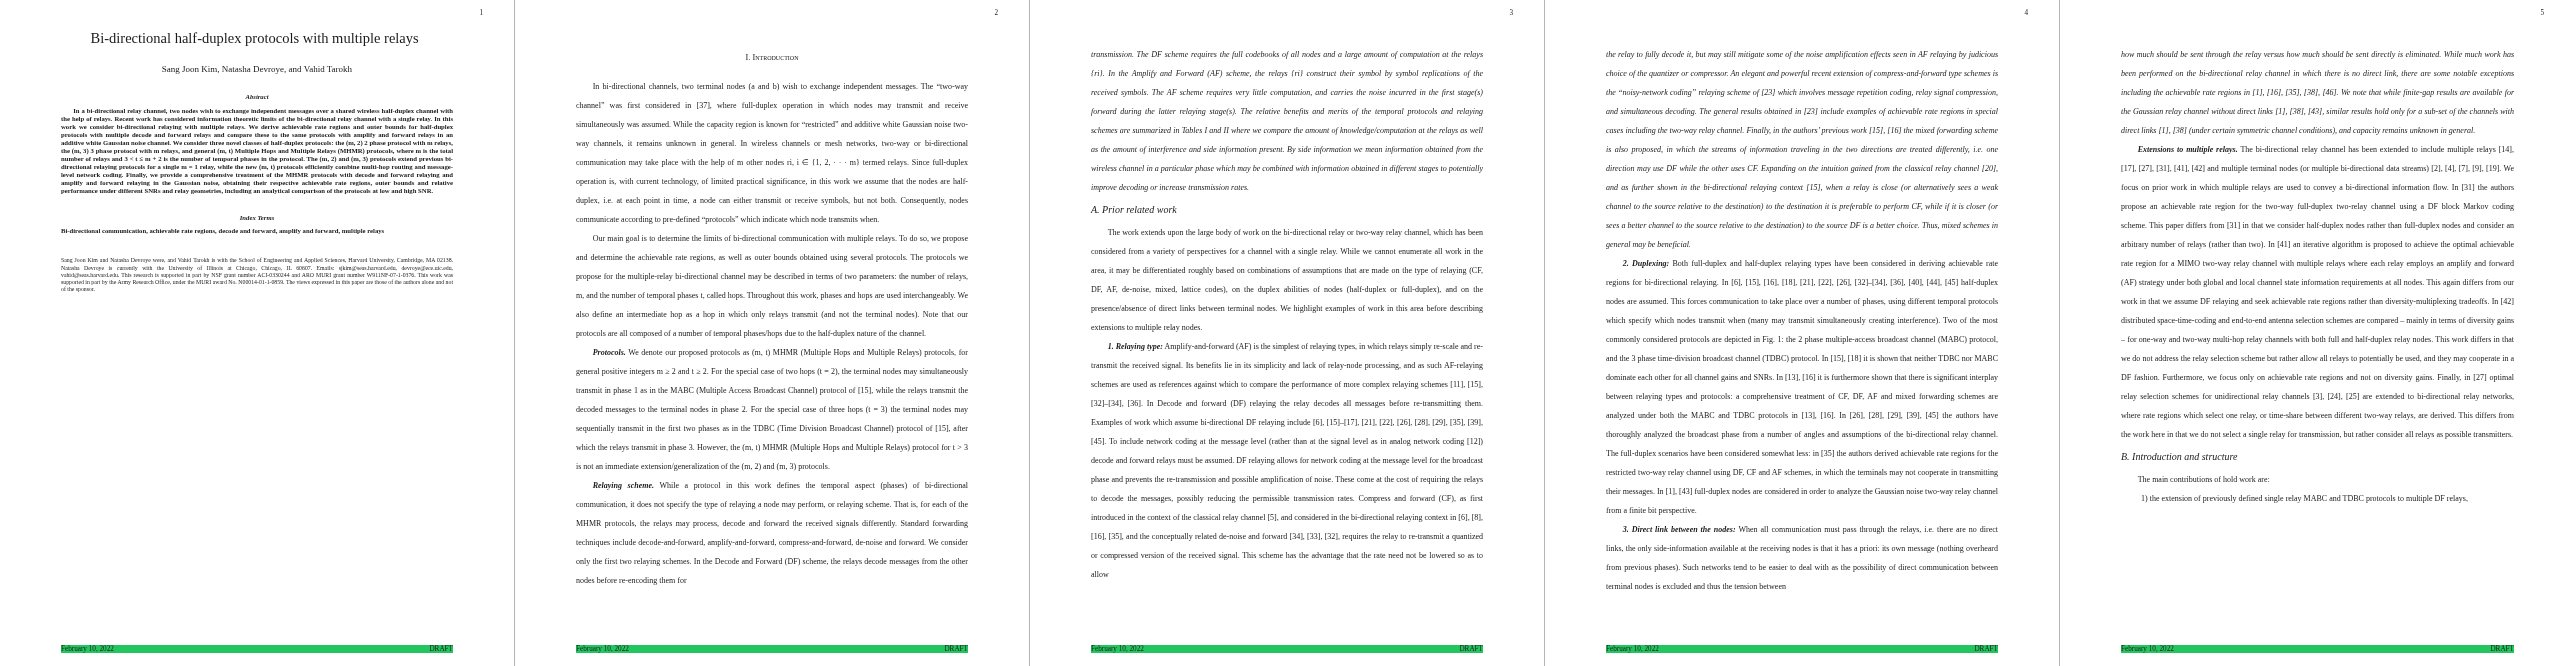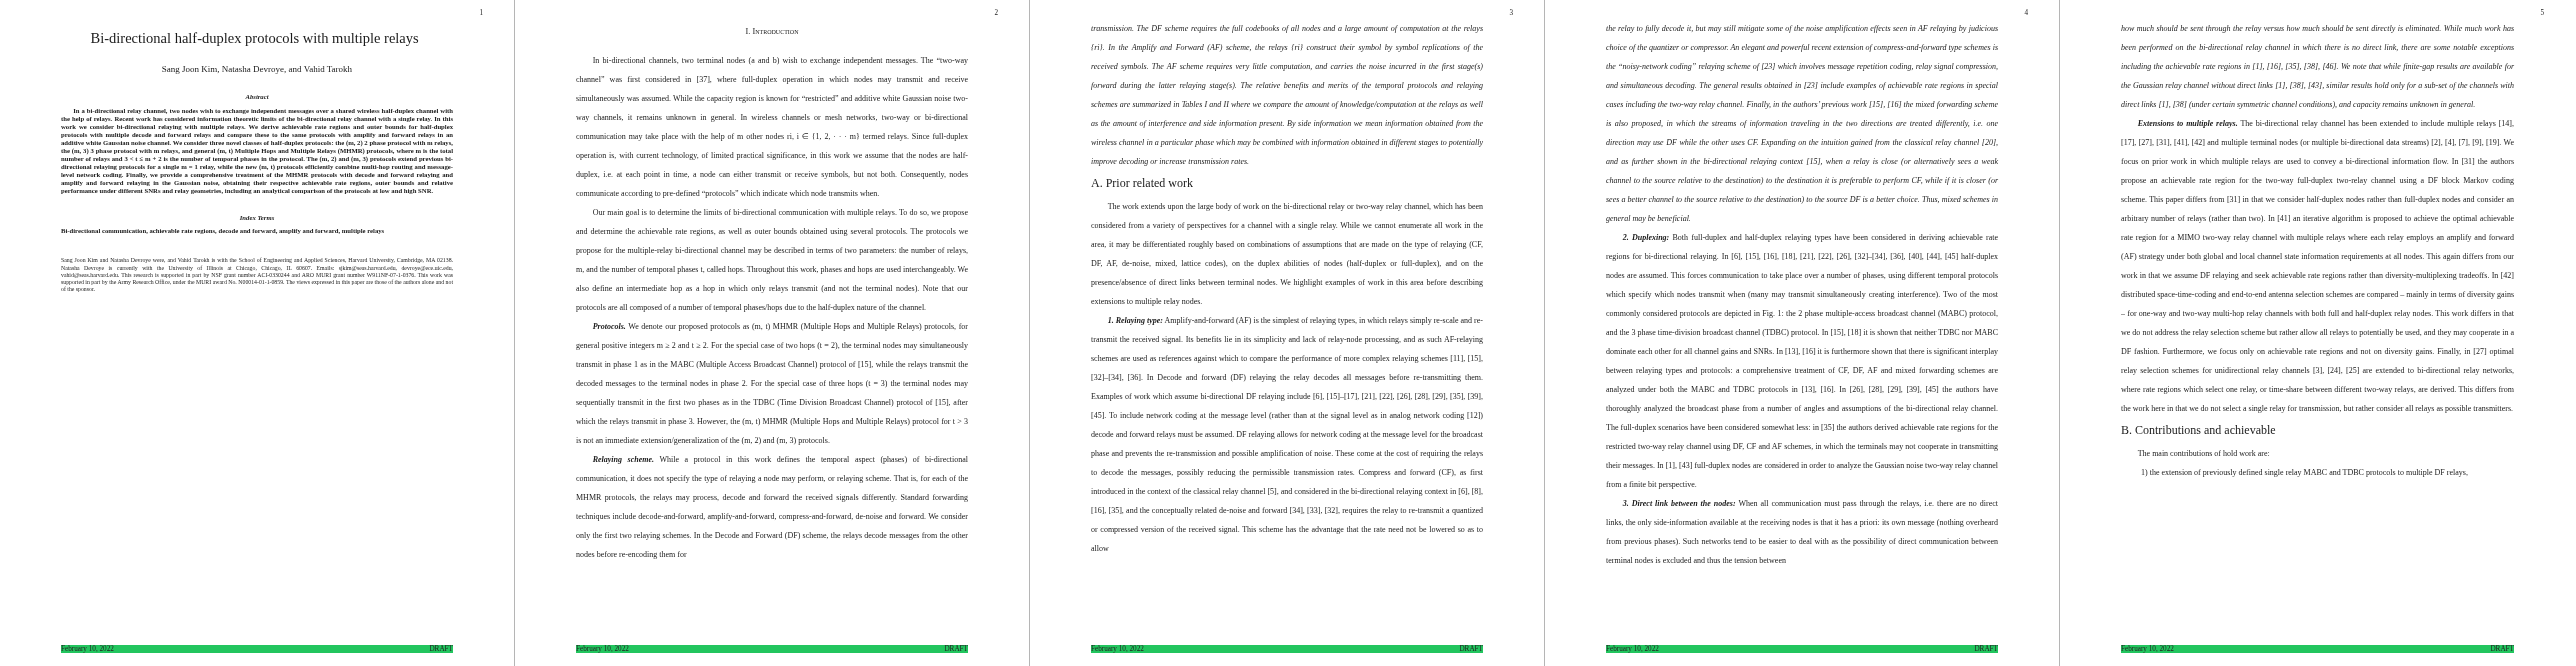"I. Introduction" .body-text { padding-top: 19px -> 45px }
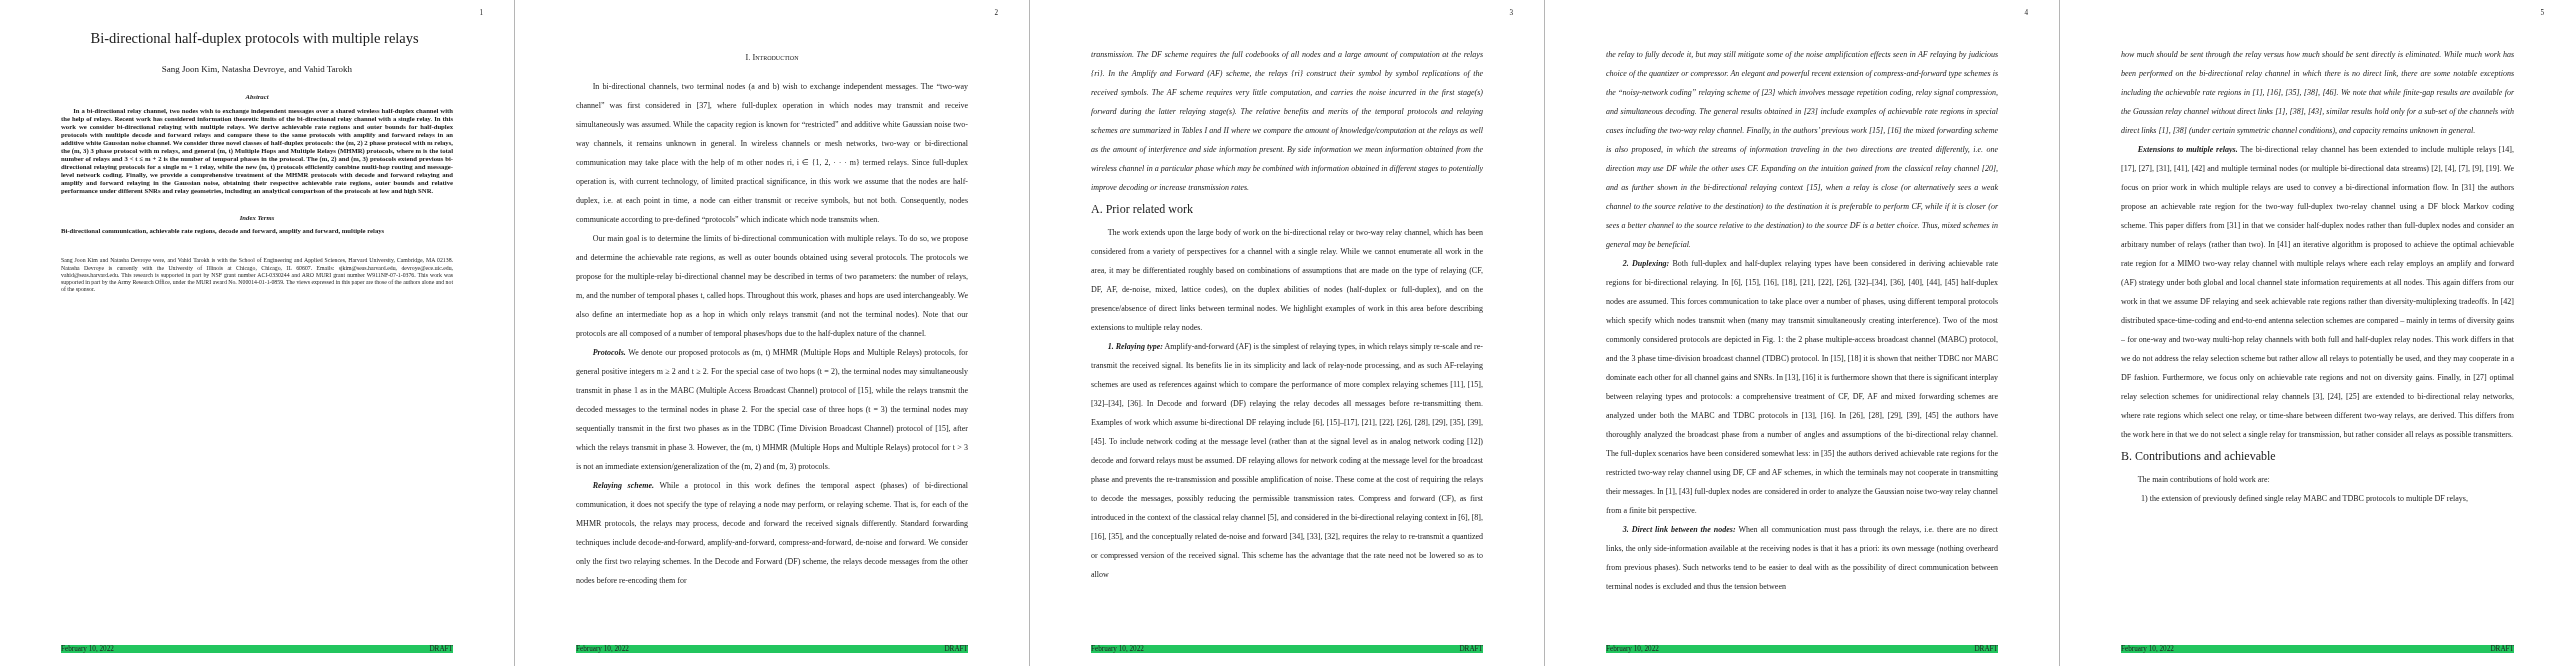"A. Prior related work" .subsection-heading { font-size: 12px -> 10px; font-style: none -> italic }
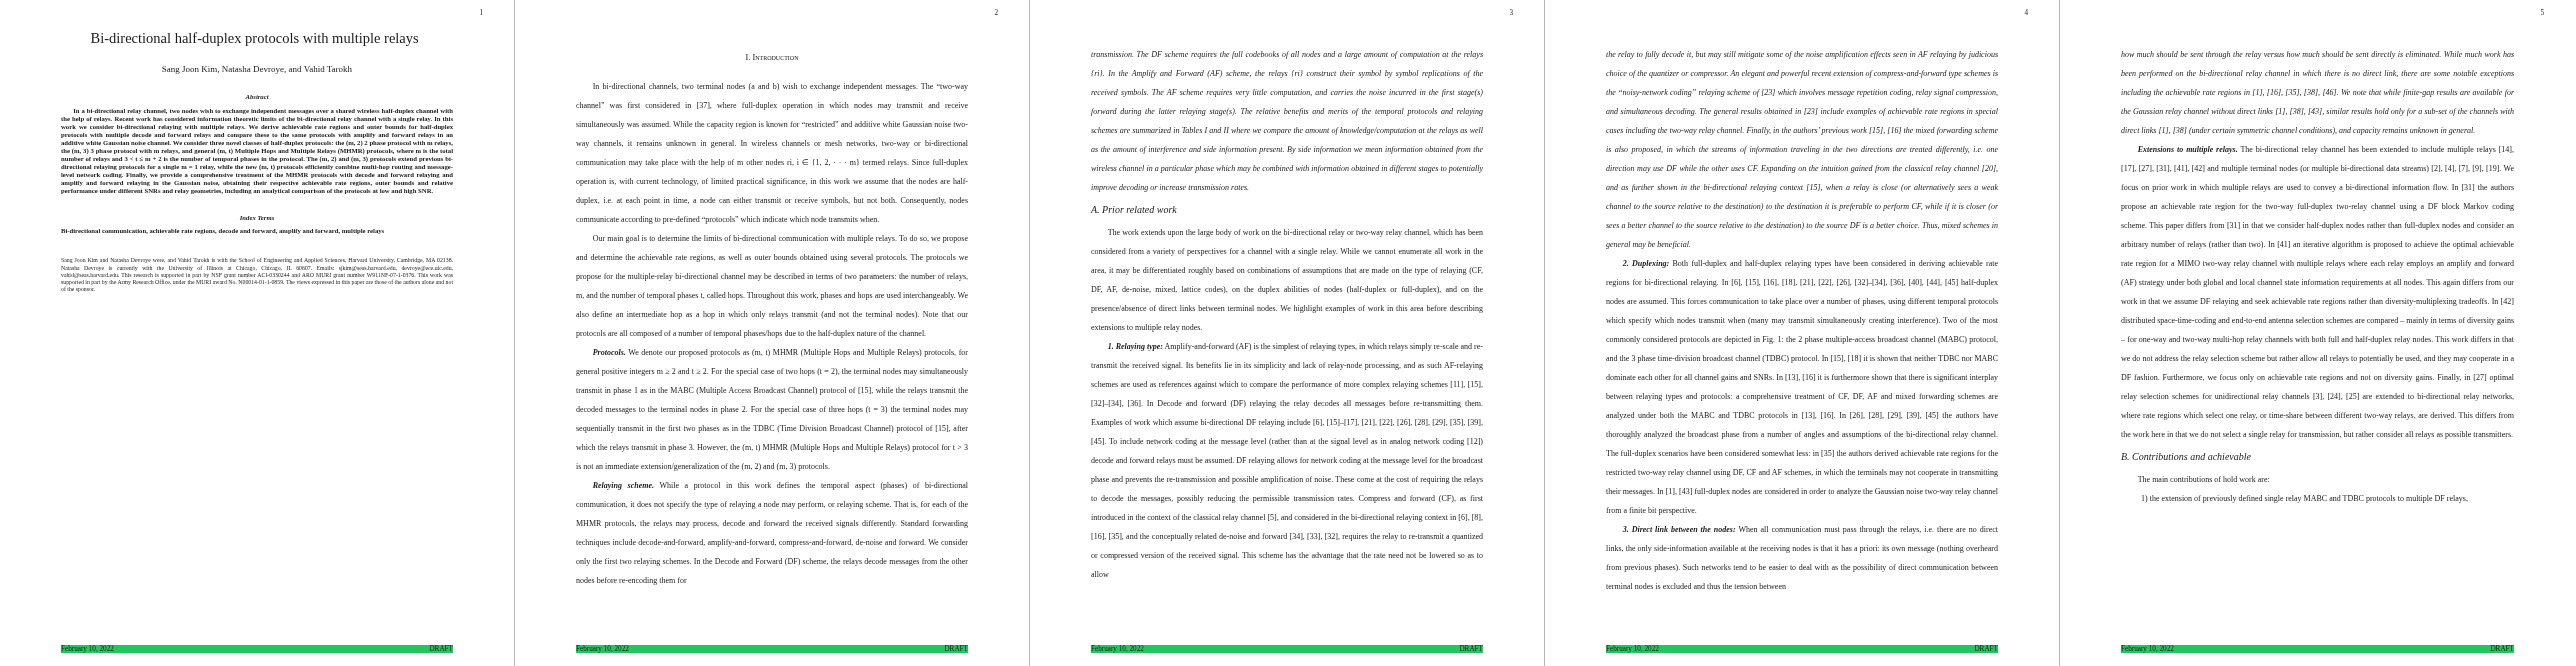"B. Contributions and achievable" div.subsection-heading { text: Contributions and achievable -> Introduction and structure }
